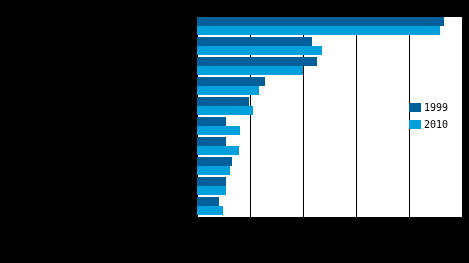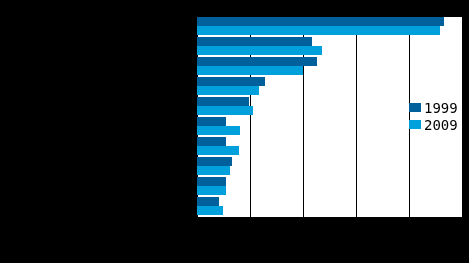"1999" .legend-label { font-size: 14px -> 10px }
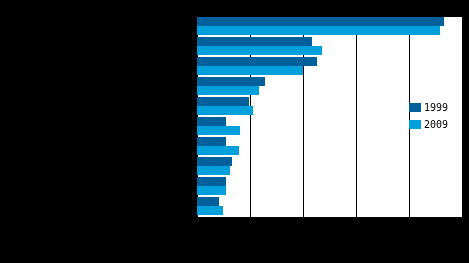"2009" span.legend-label { text: 2009 -> 2010 }
